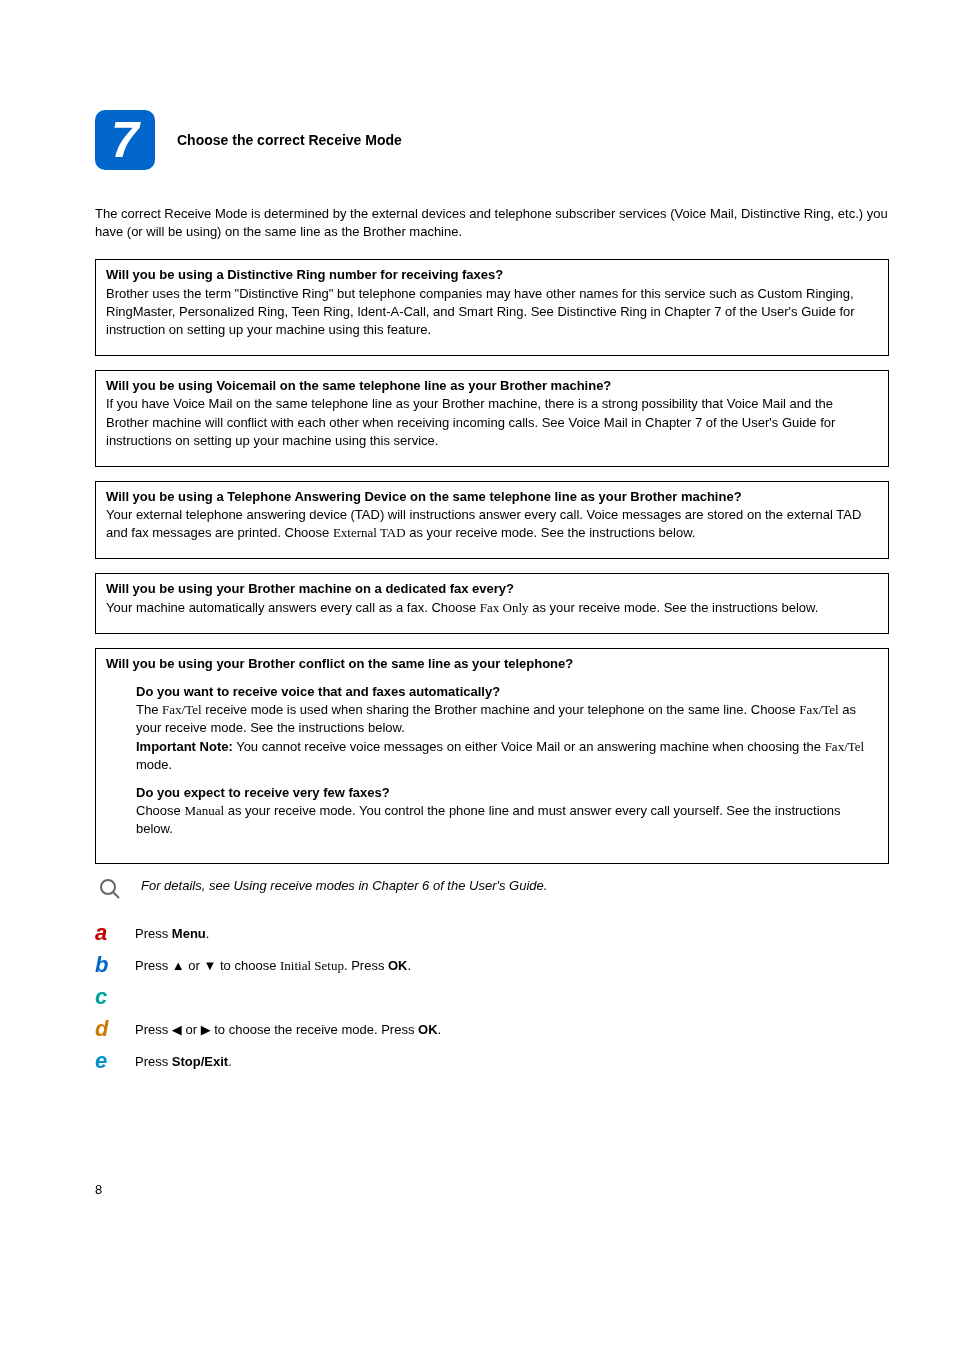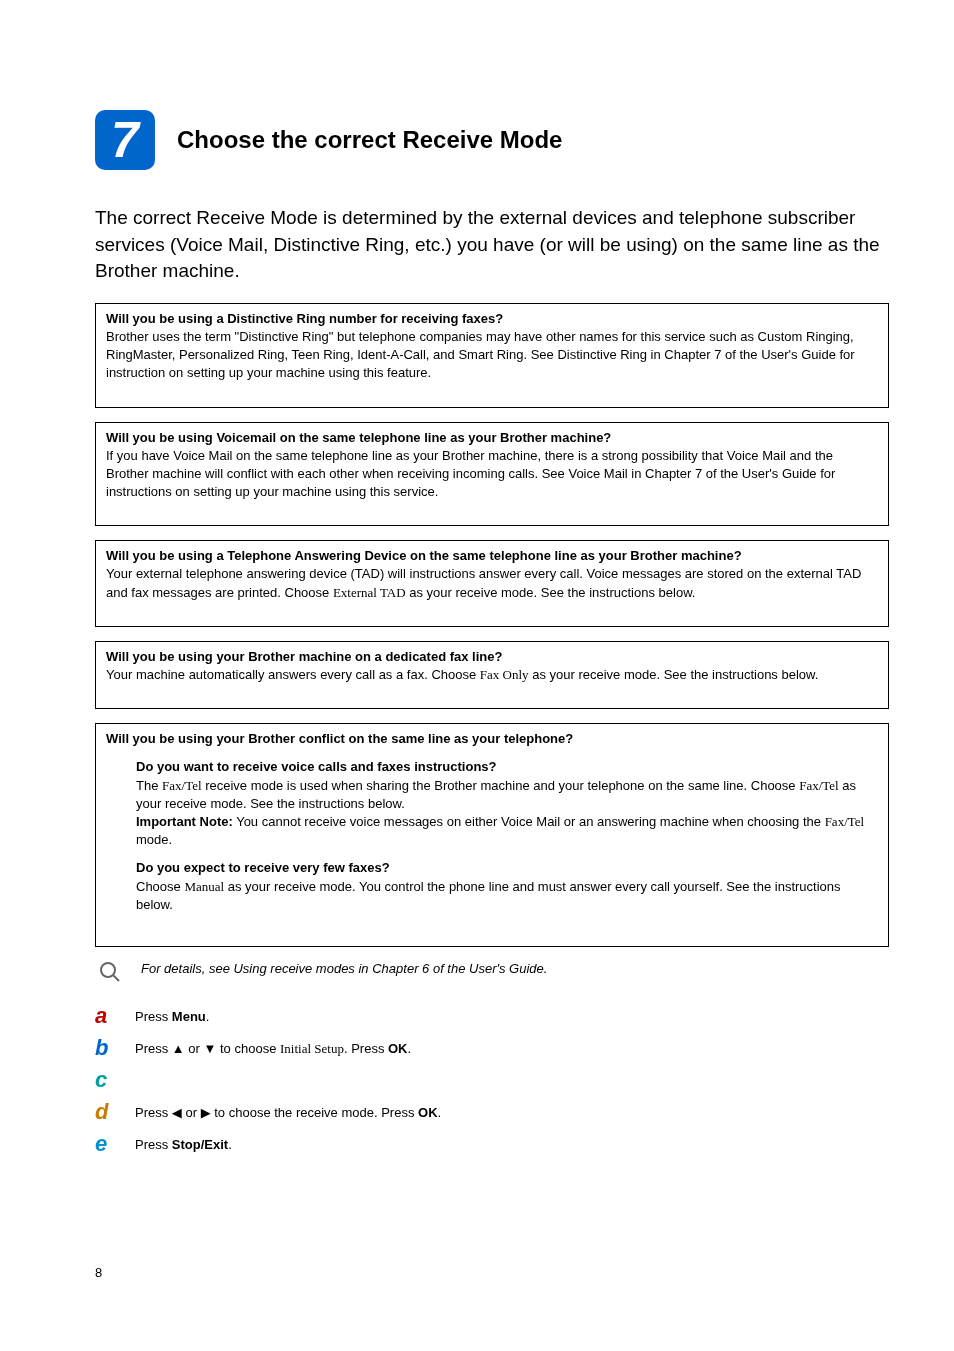"Choose the correct Receive Mode" .step-title { font-size: 24px -> 14px }
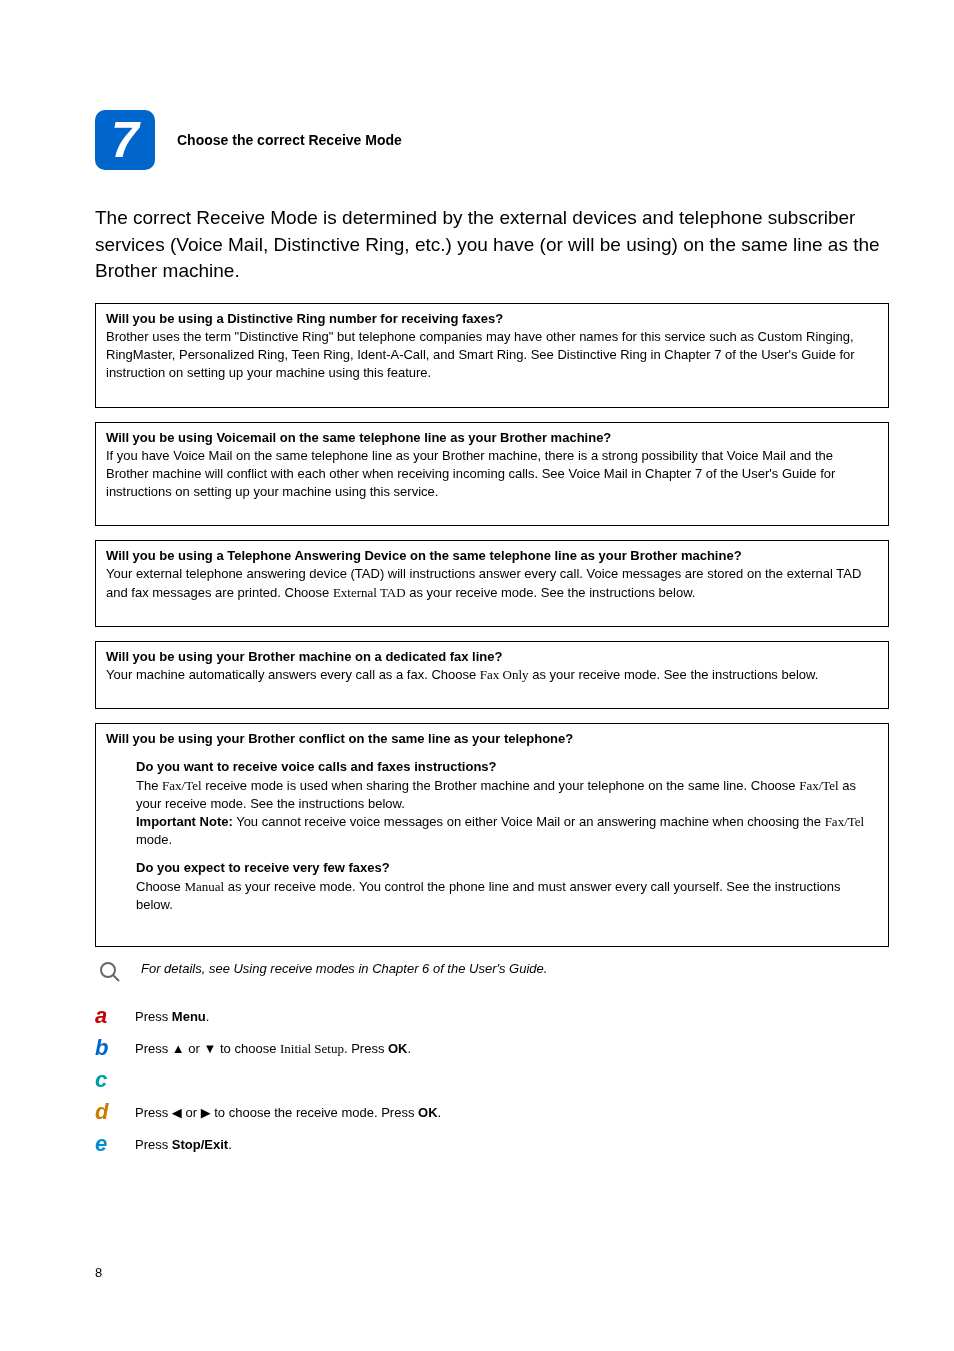"The correct Receive Mode is" .intro { font-size: 19px -> 13px }
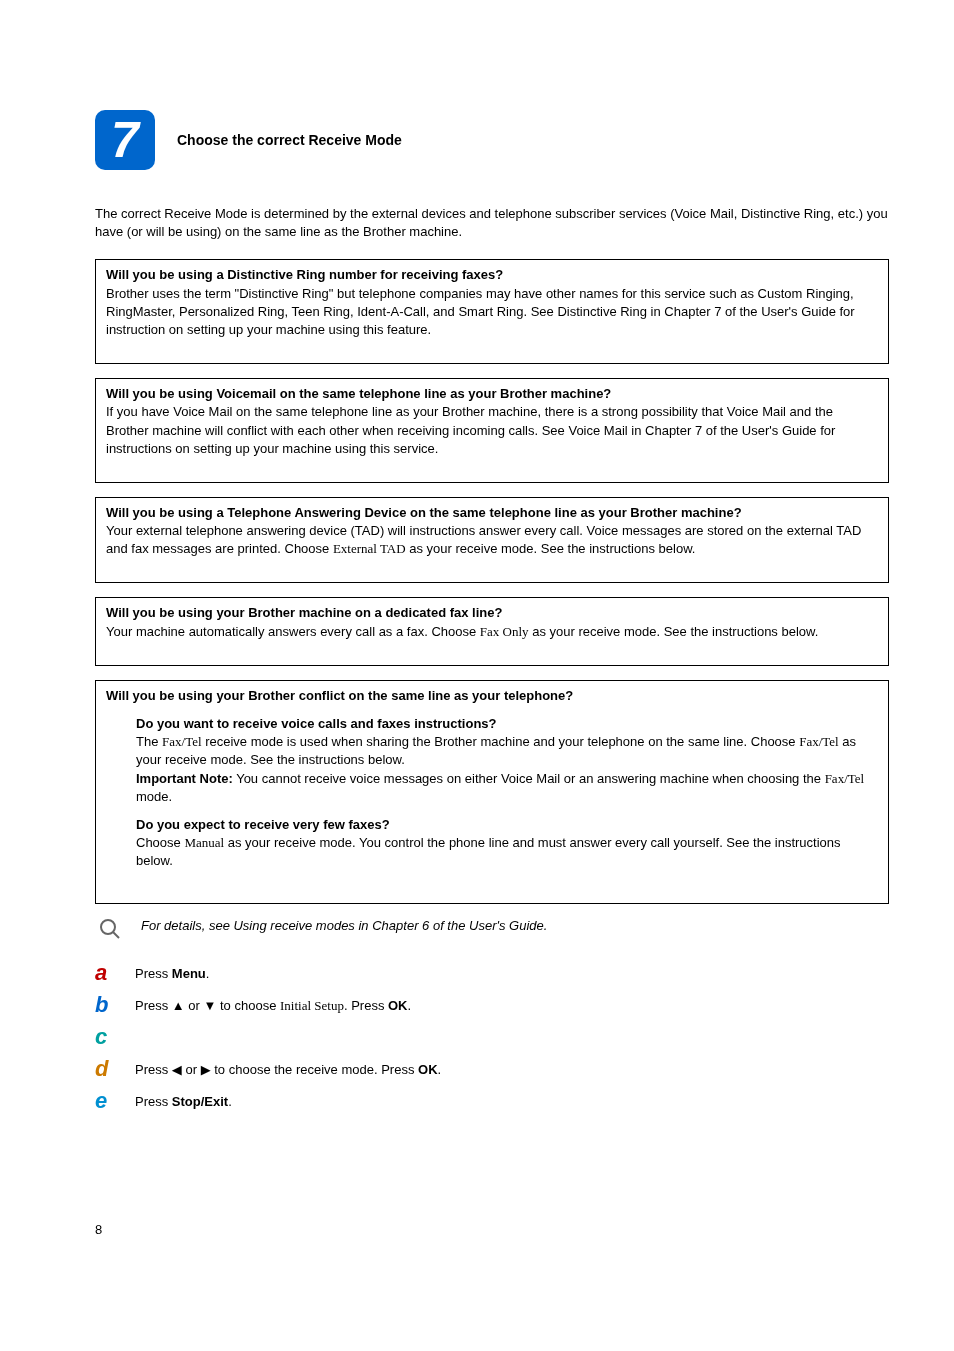"Will you be using a" .box { padding: 6px 10px 24px 10px -> 6px 10px 16px 10px }
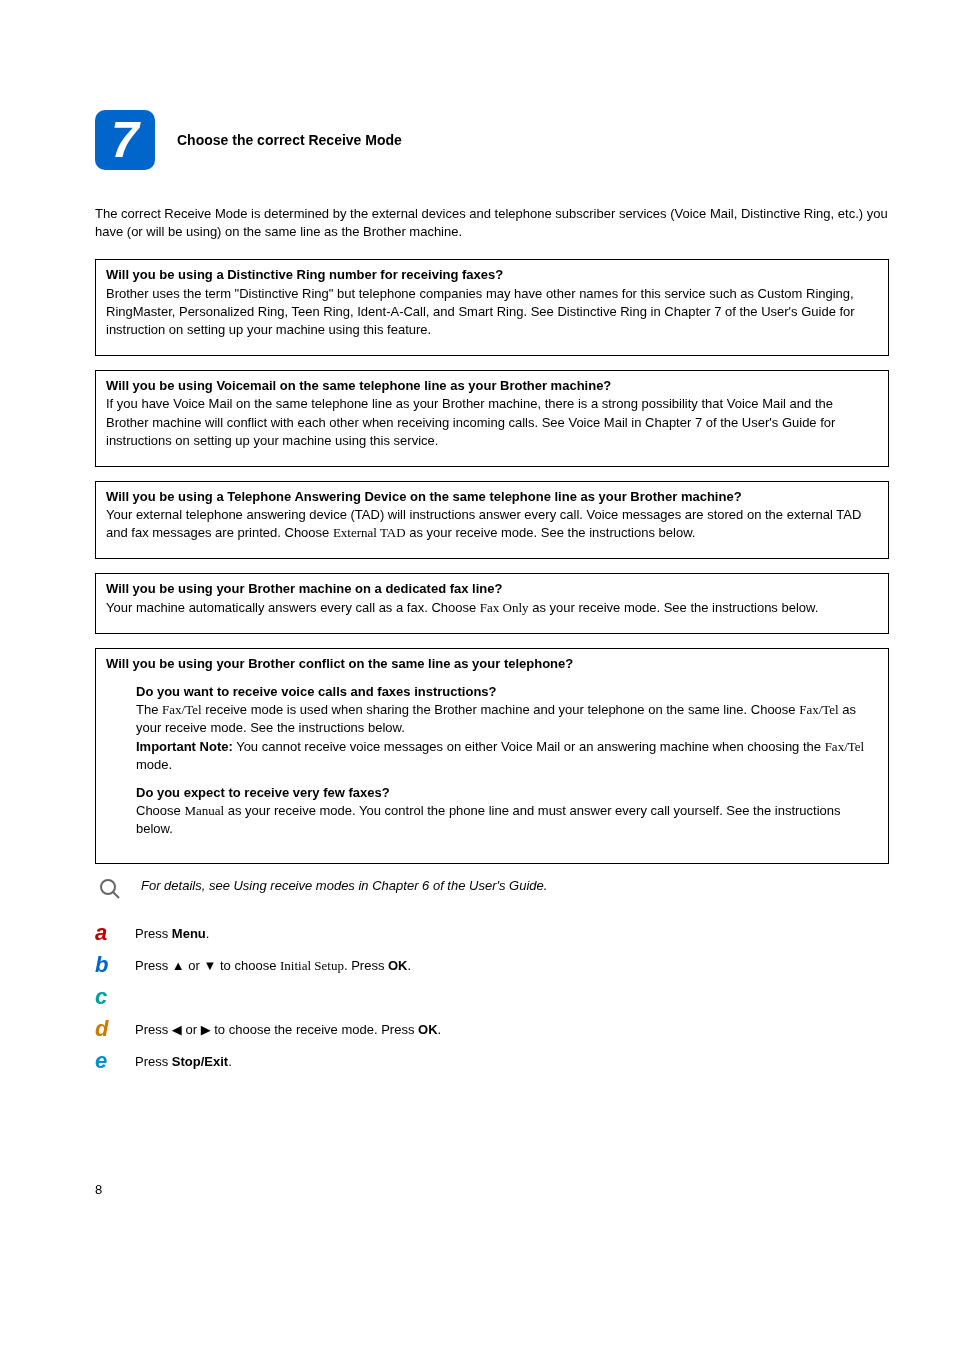"Will you be using your Brother machine" span.box-title { text: line -> every }
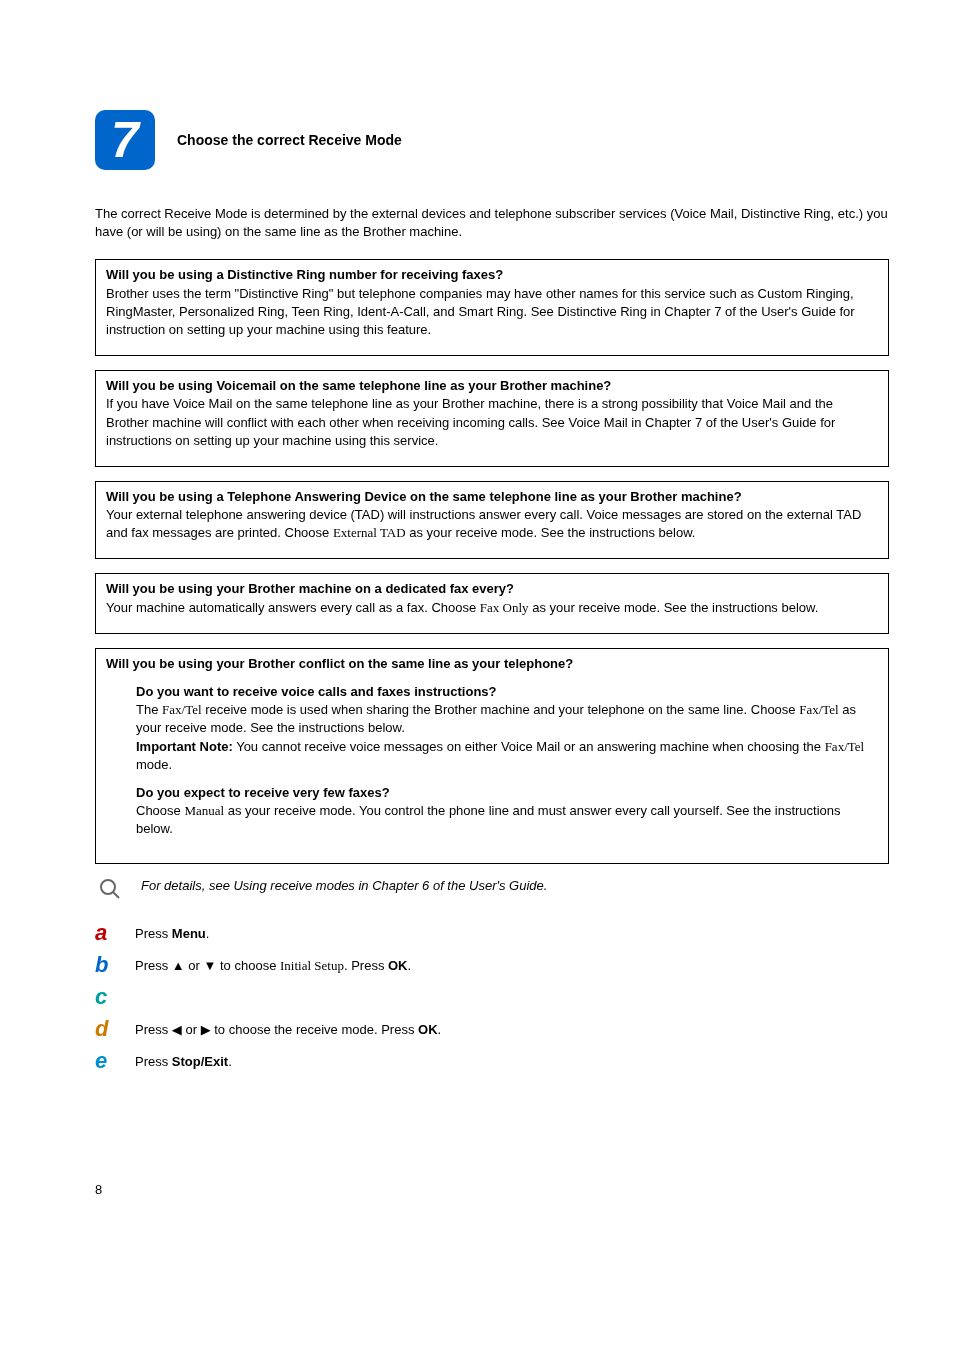"Do you want to receive" span.box-title { text: calls and faxes instructions -> that and faxes automatically }
